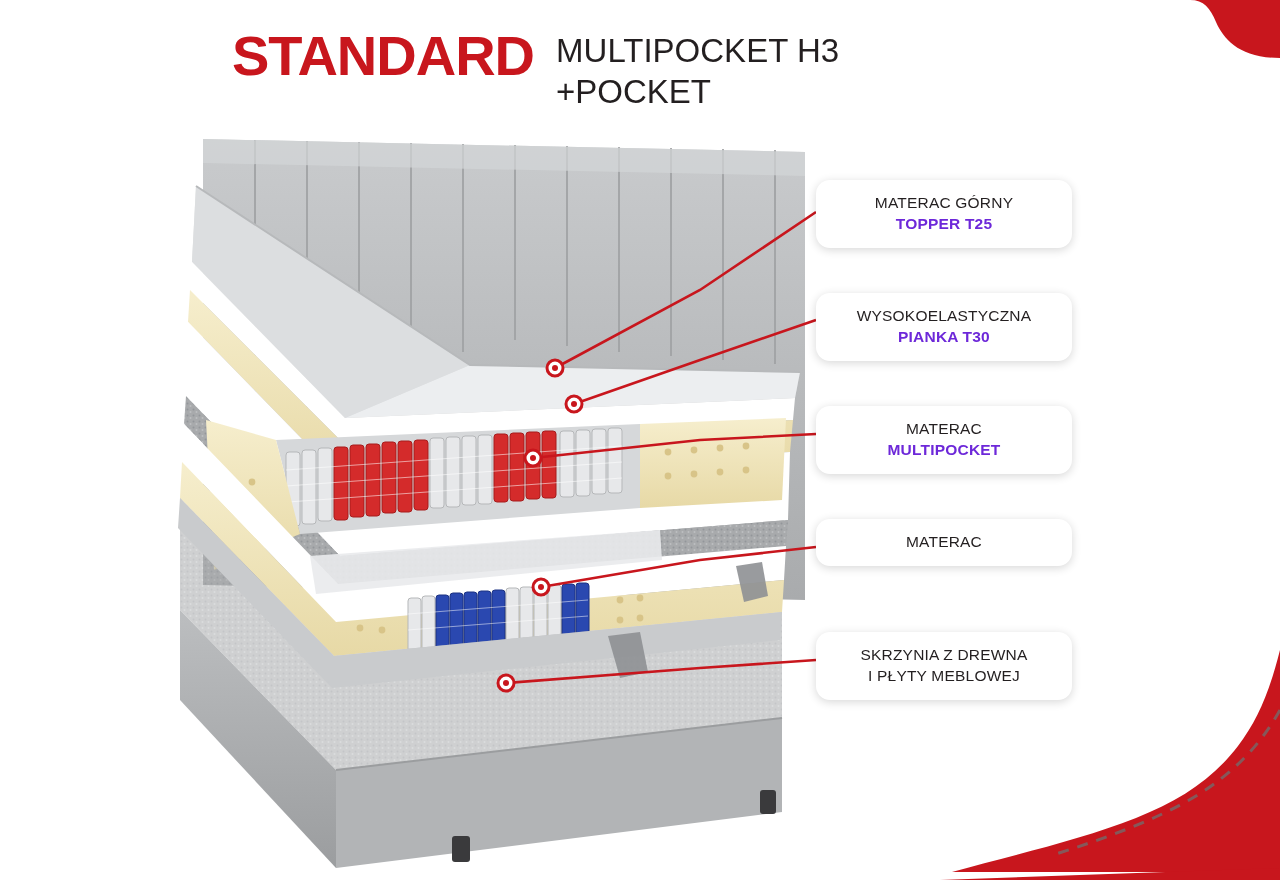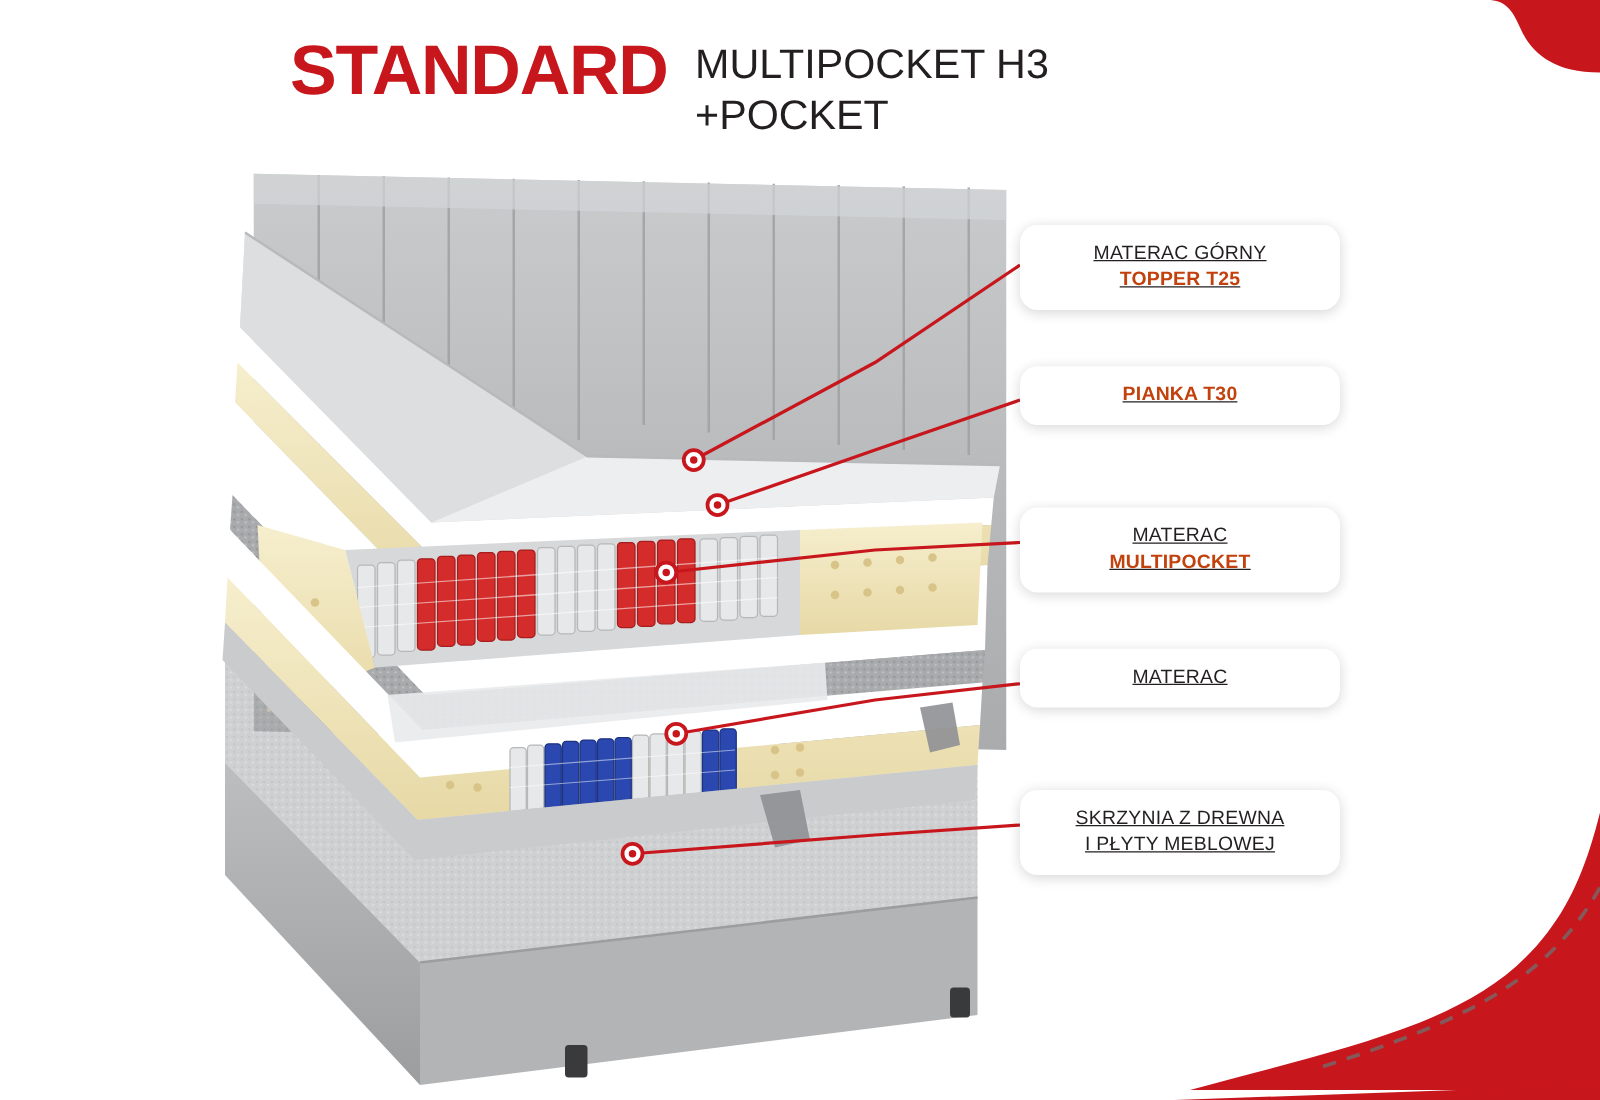"MATERAC GÓRNY" .card { text-decoration: underline -> none }
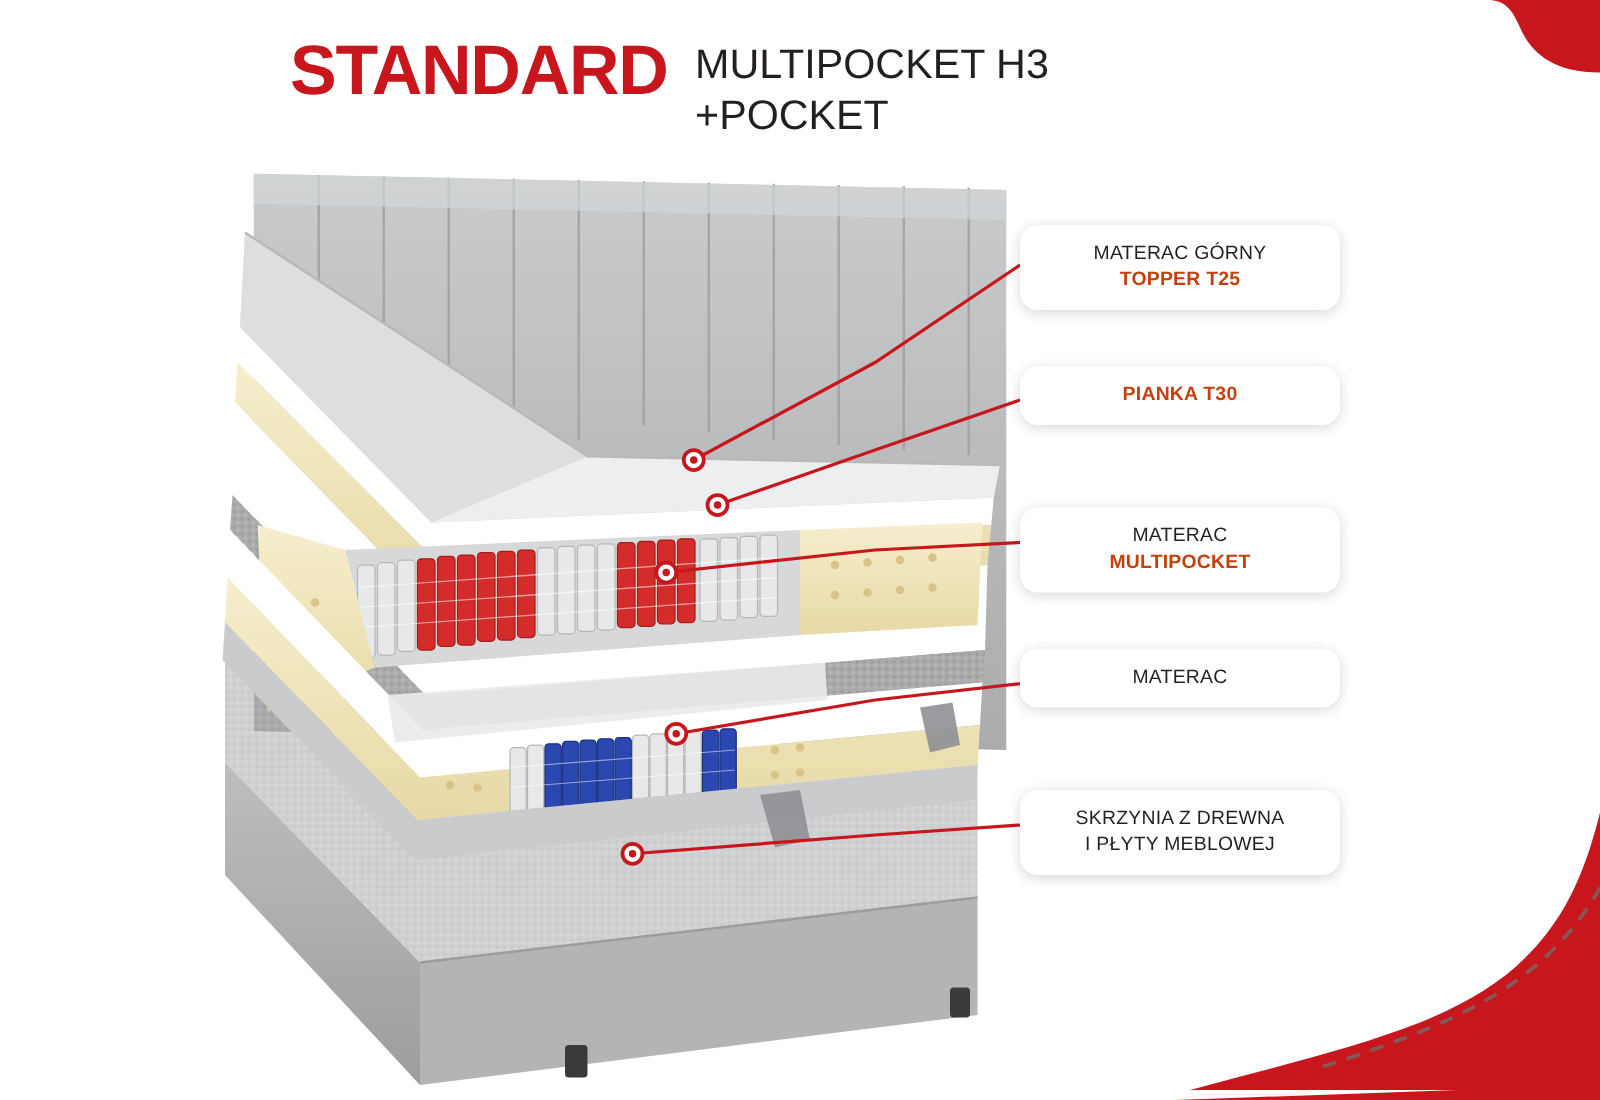"TOPPER T25" .card .hl { color: #c2410c -> #6d28d9 }
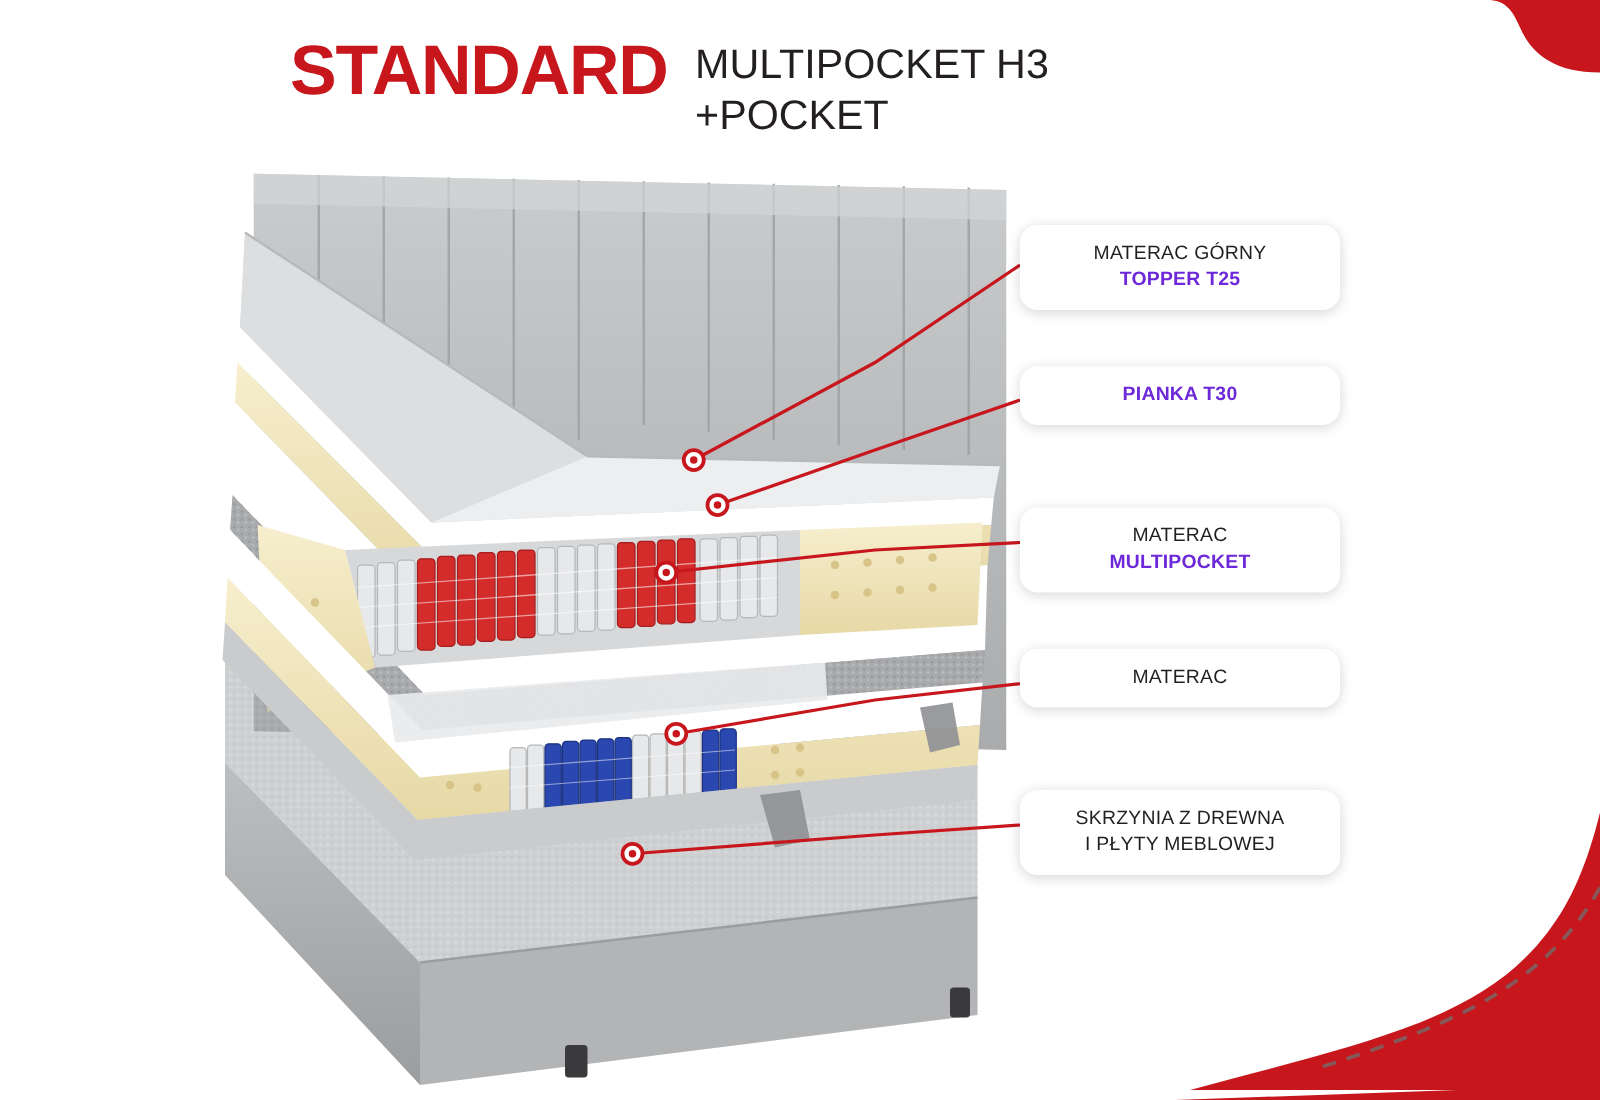"WYSOKOELASTYCZNA" span.ln { html: none -> <span>WYSOKOELASTYCZNA</span> }
